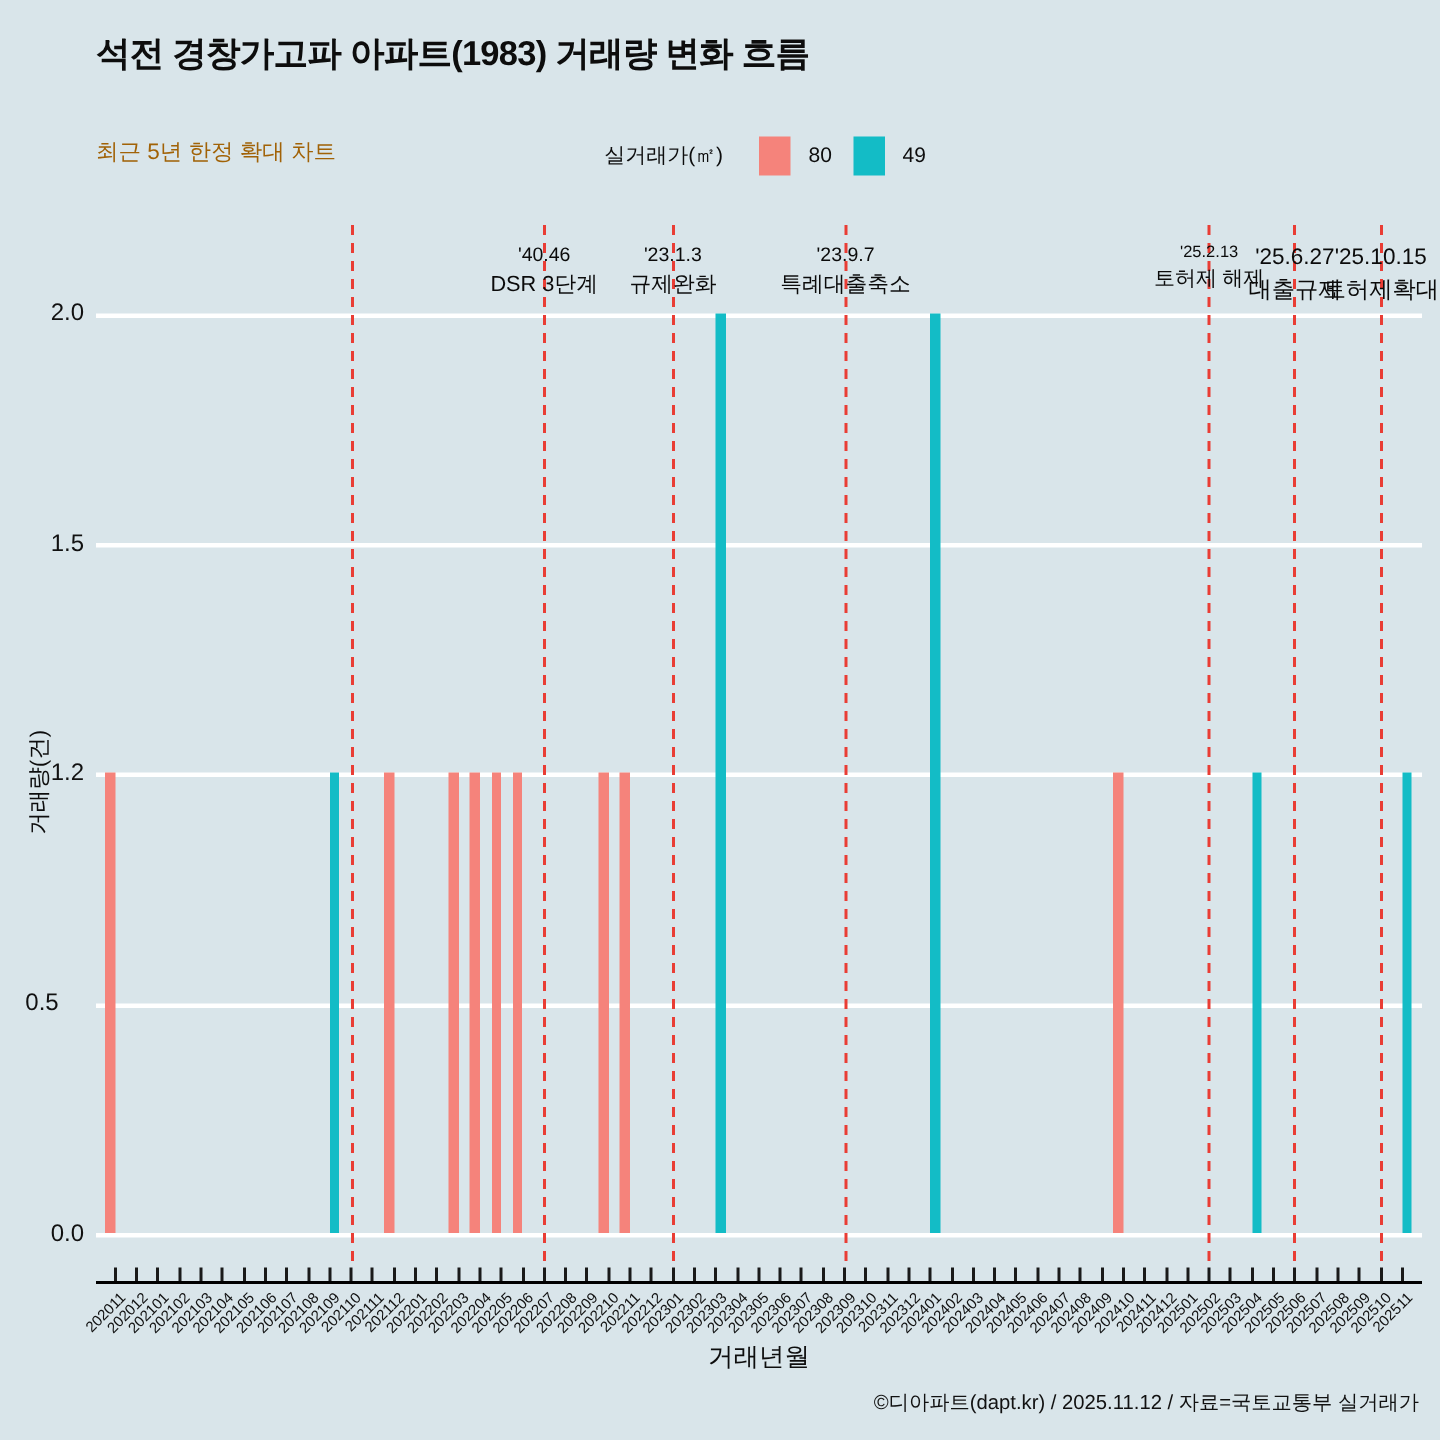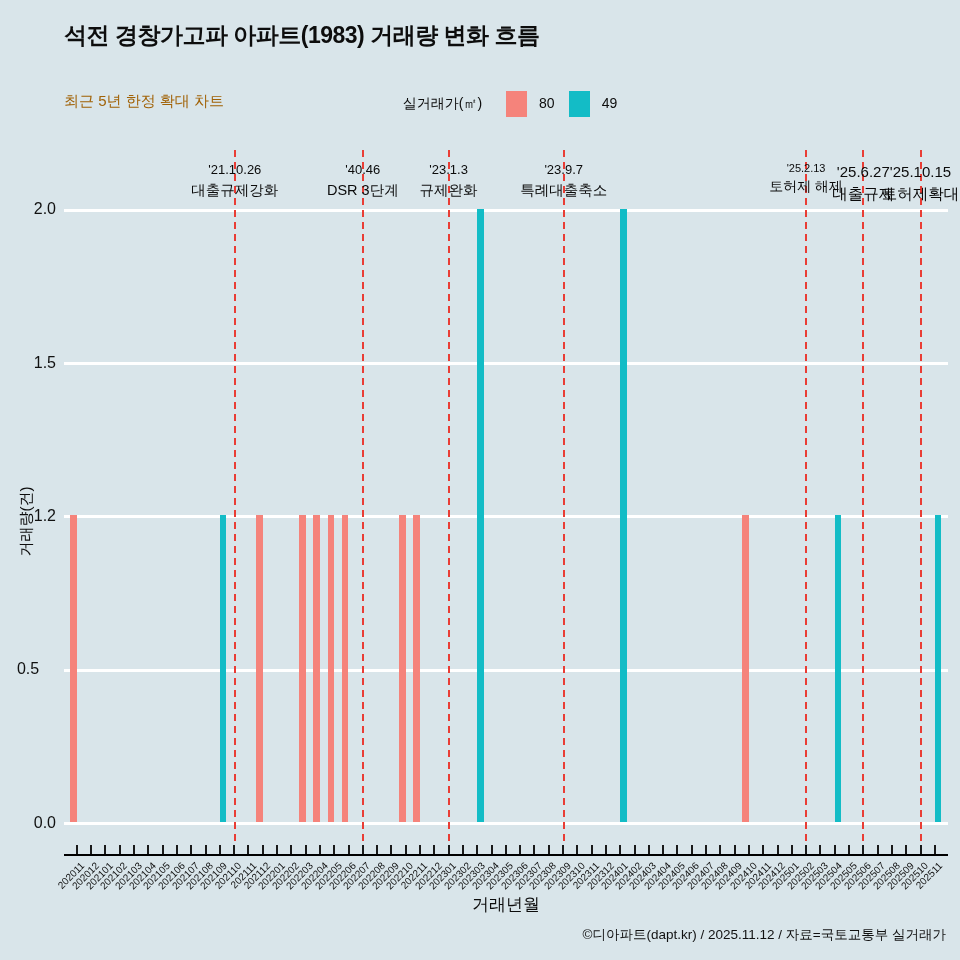"'21.10.26" div.ann-text { html: <div> <div>'21.10.26</div> <div>대출규제강화</div> </div> -> none }
